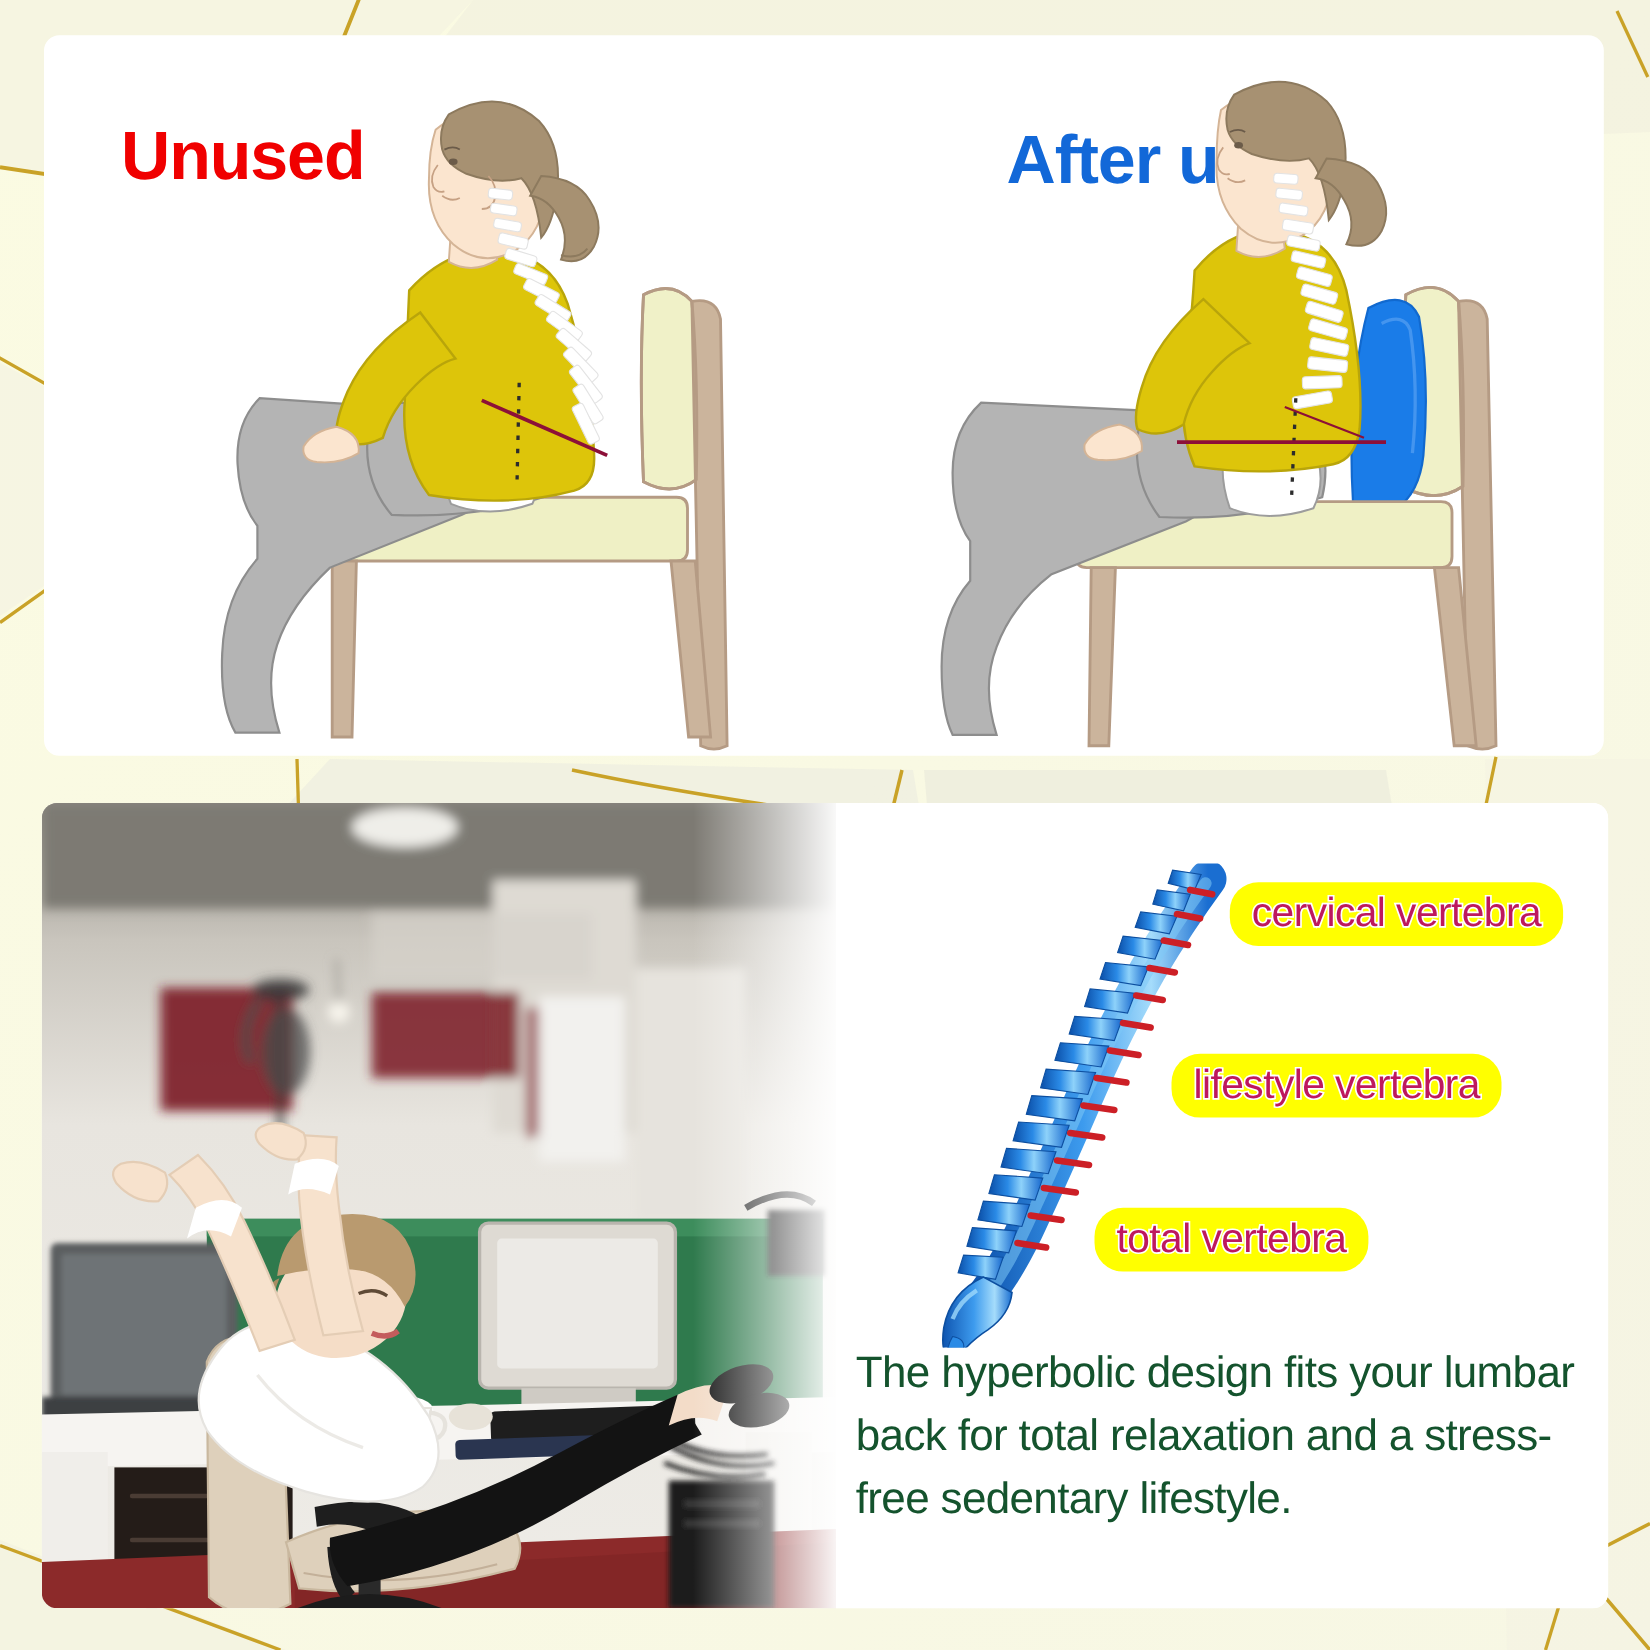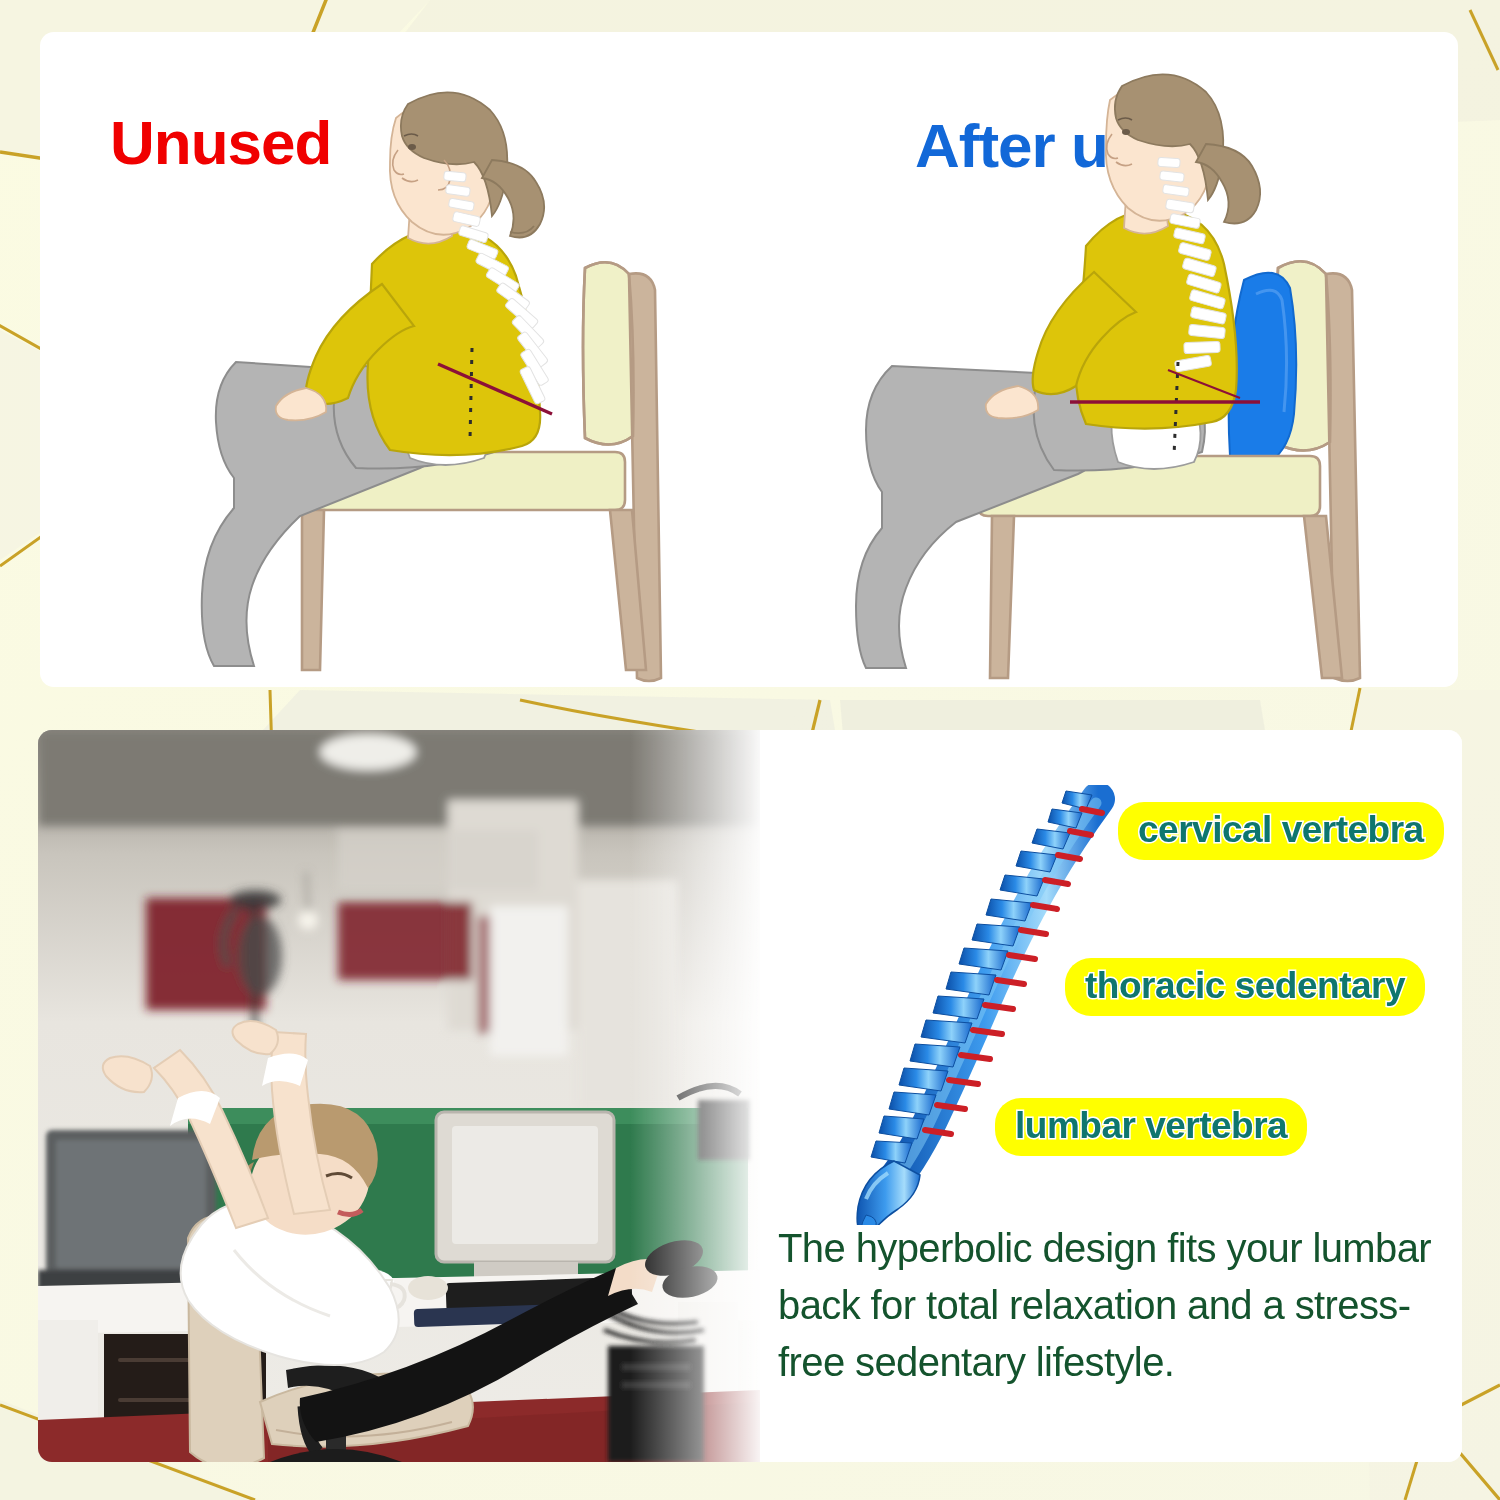"cervical vertebra" .badge { color: #0f766e -> #be185d; font-weight: 700 -> 400 }
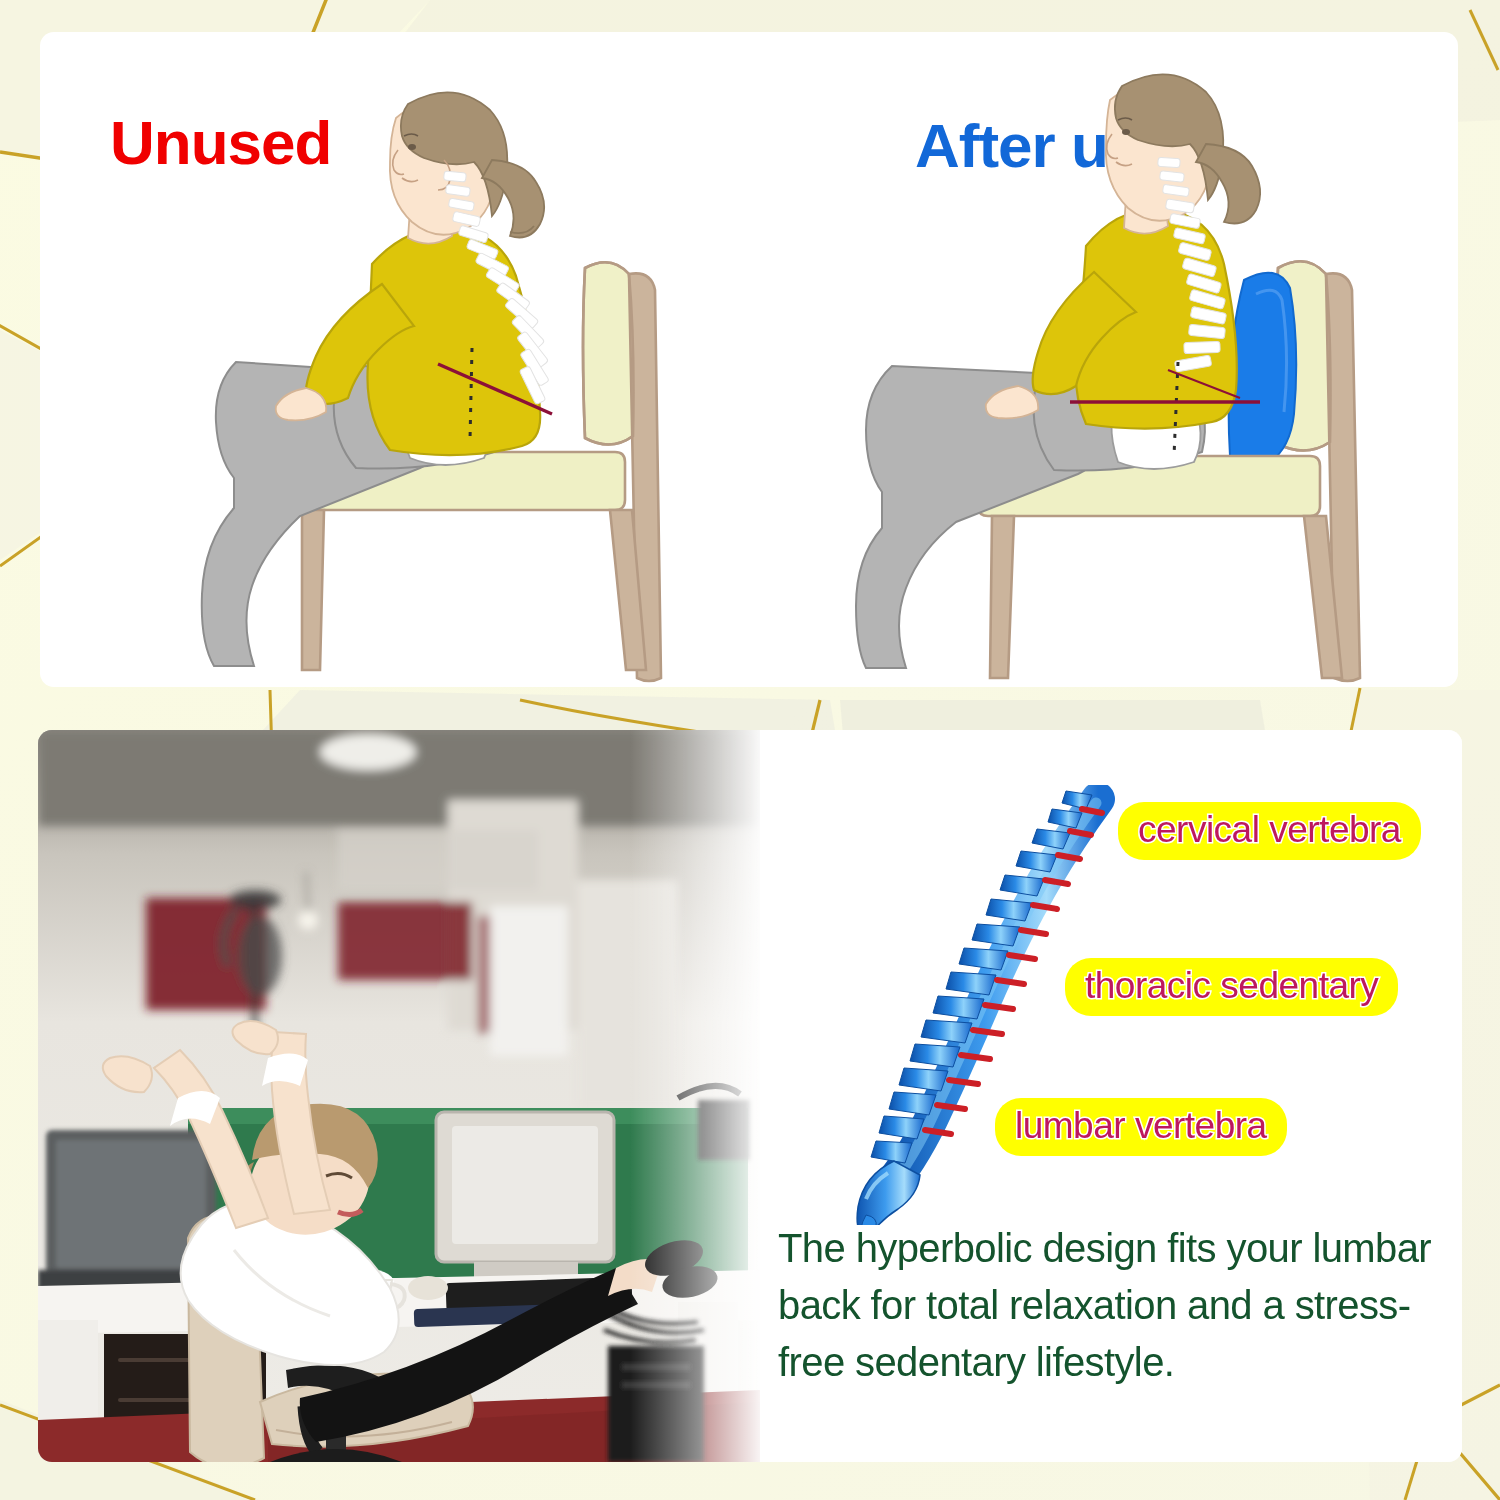"thoracic sedentary" div.badge { text: thoracic sedentary -> lifestyle vertebra }
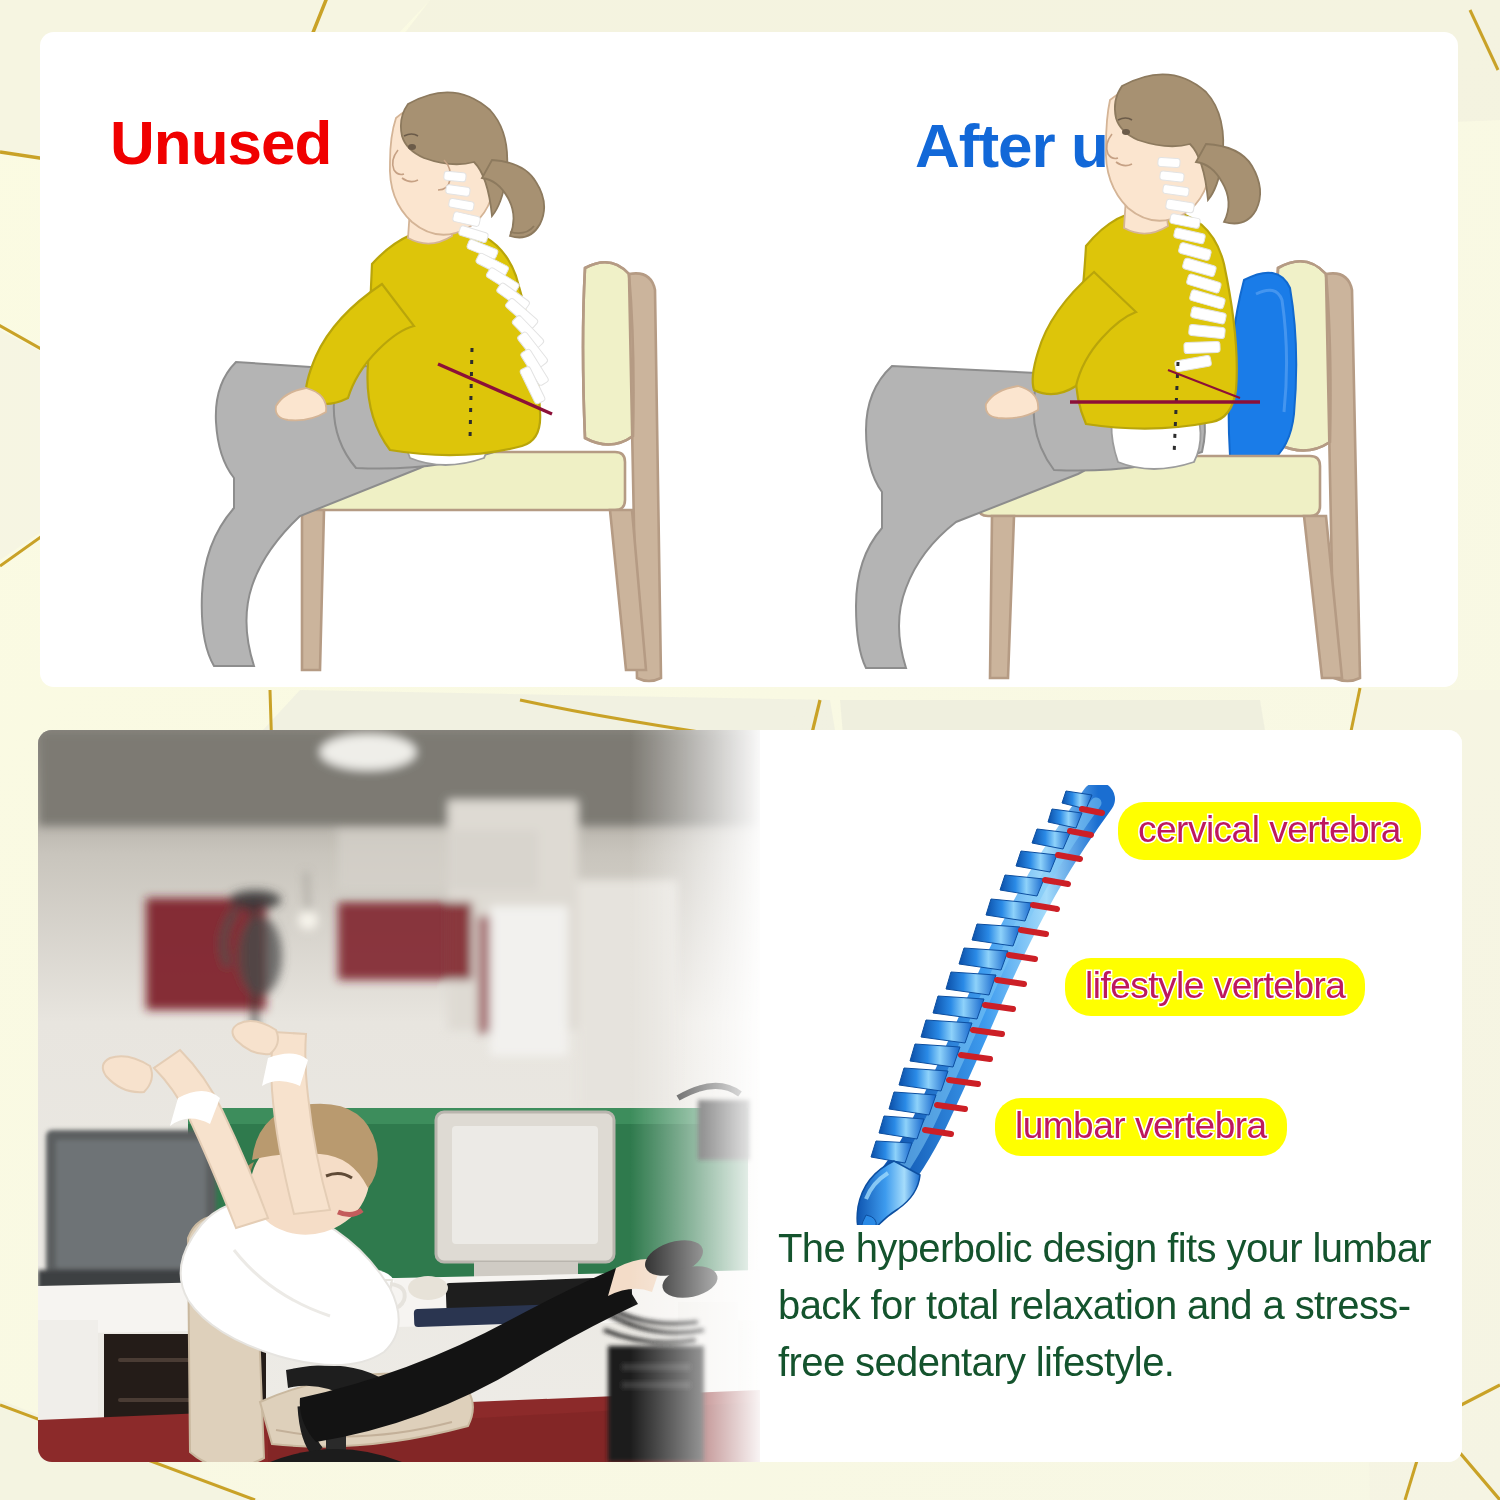"lumbar vertebra" div.badge { text: lumbar -> total }
